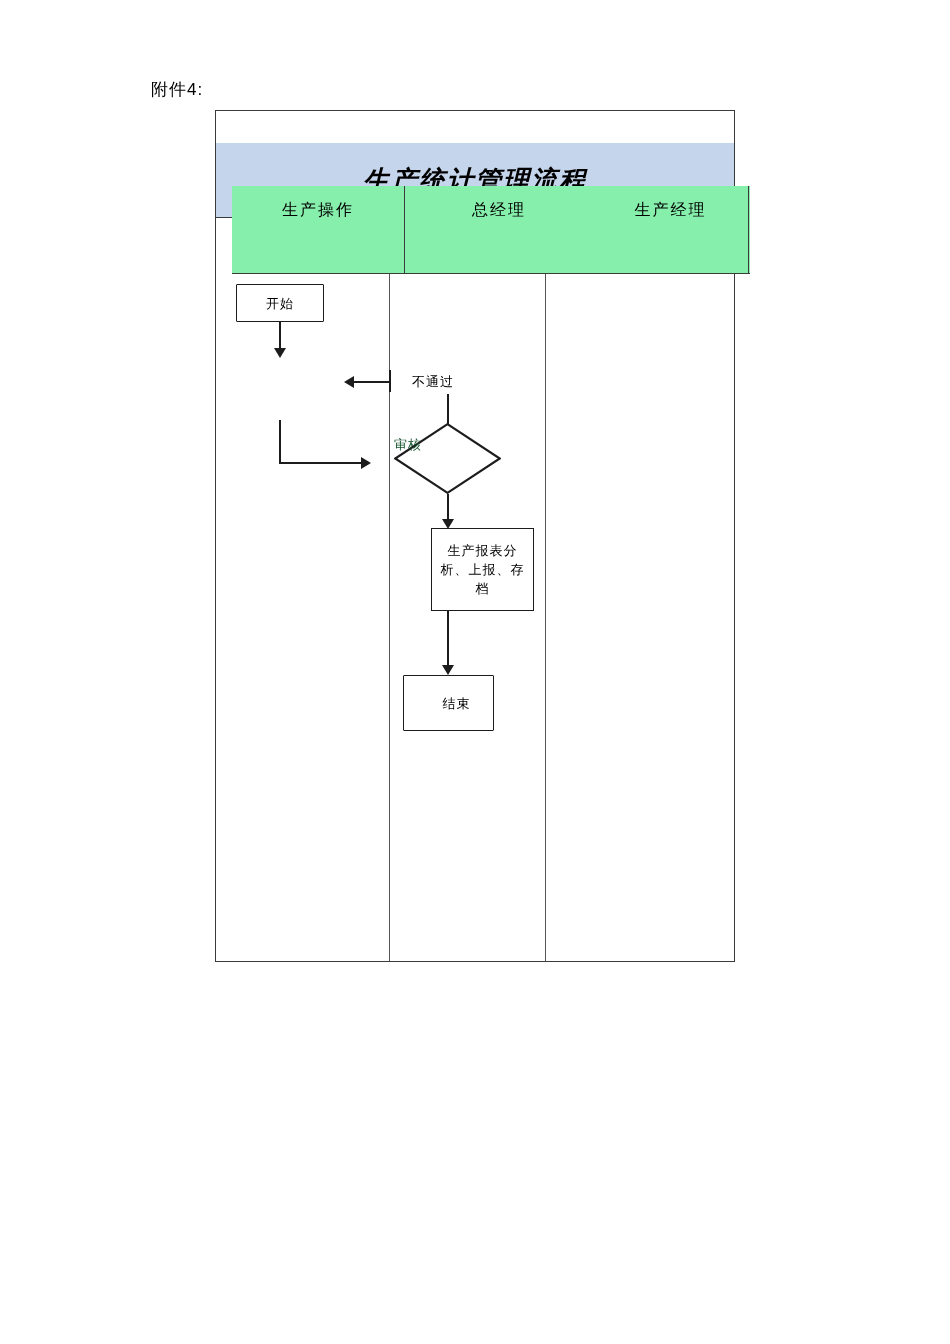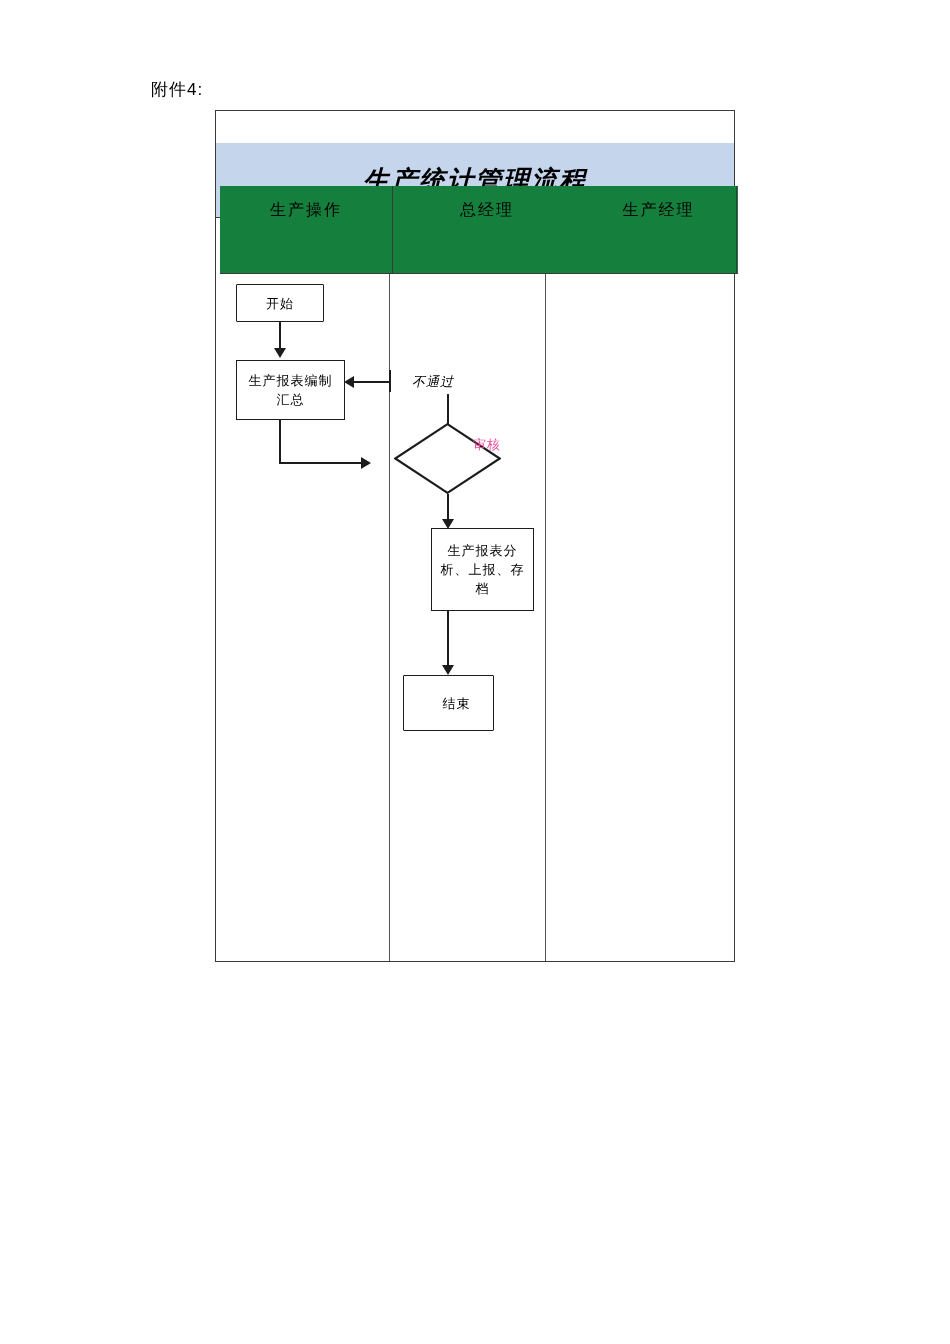"生产操作" .header-row { background: #15803d -> #86efac; left: 4px -> 16px }
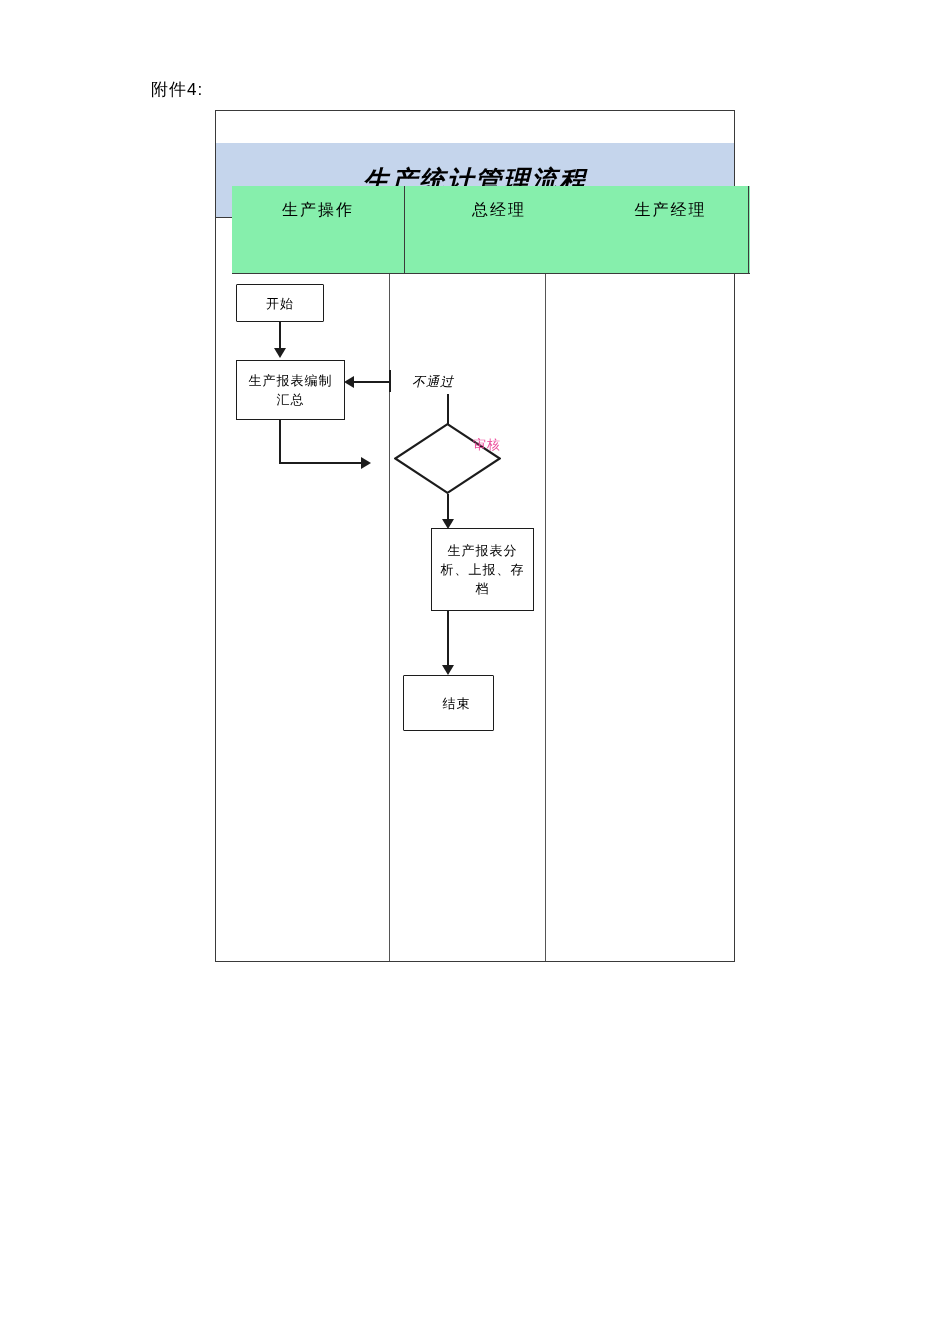"生产报表编制汇总" div.node { html: <div> <span>生产报表编制汇总</span> </div> -> none }
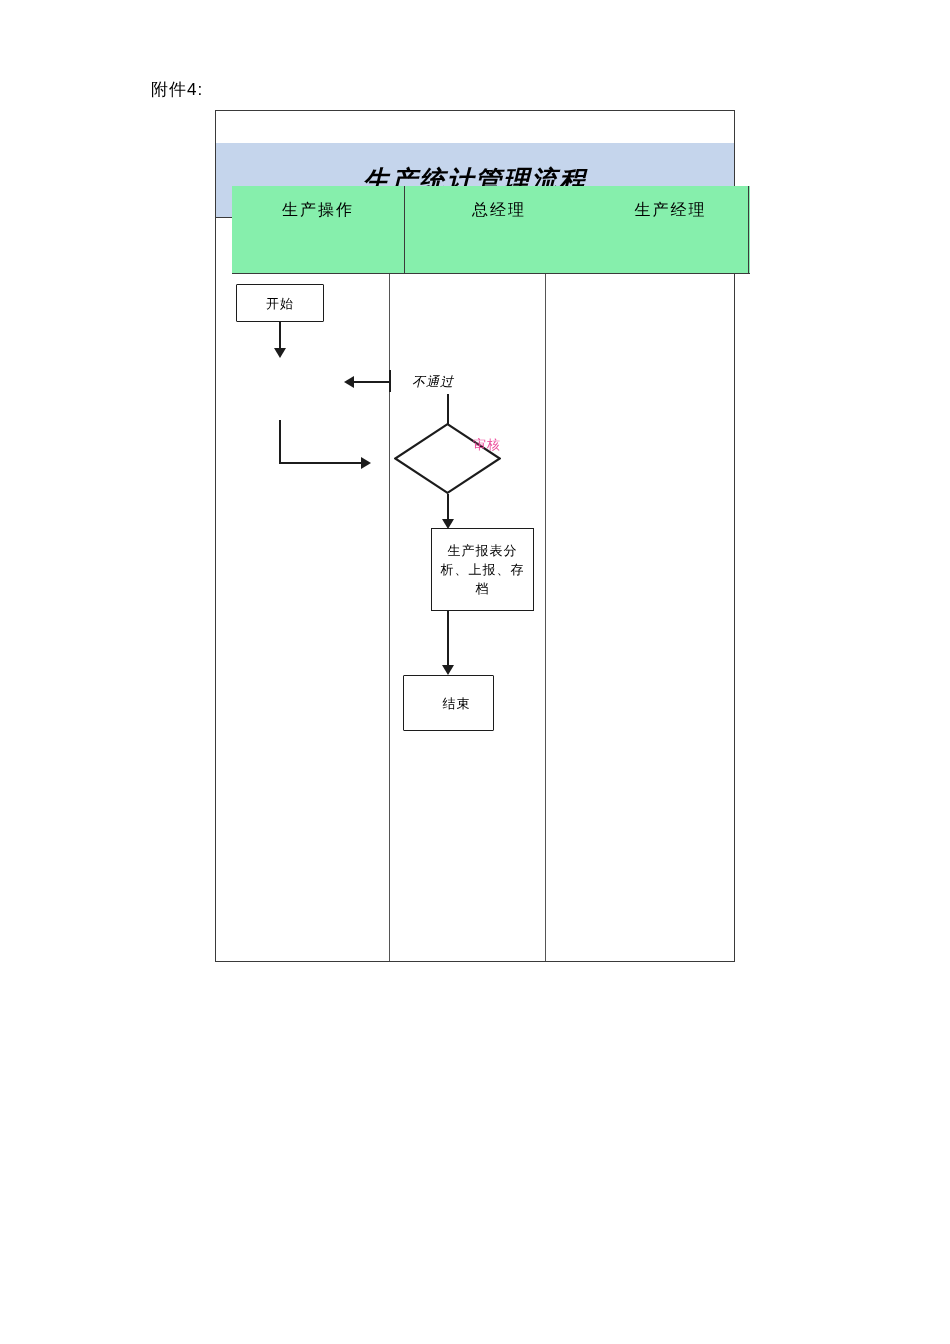"不通过" div.edge-label { font-style: italic -> none }
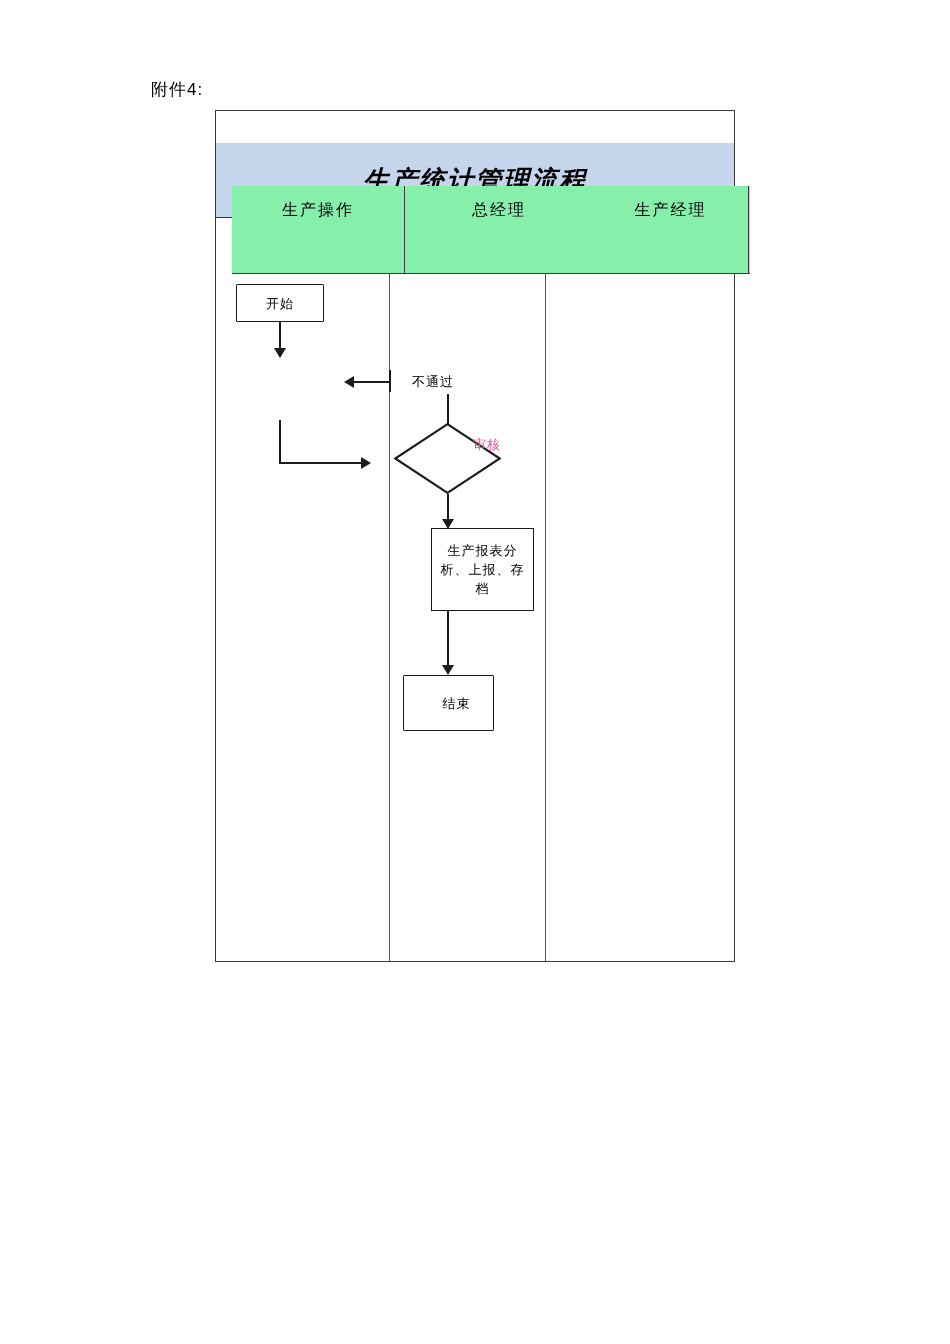"审核" #node-review .diamond-label { color: #ec4899 -> #14532d; text-align: right -> left }
